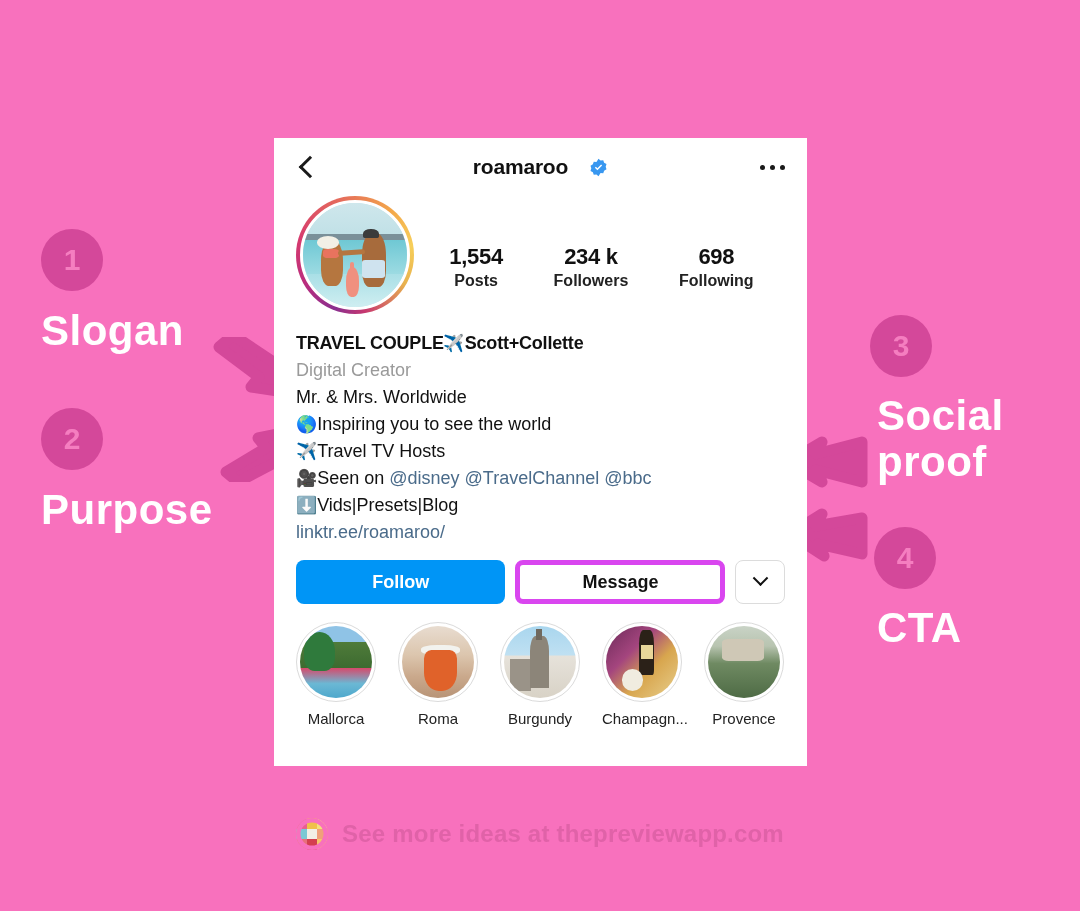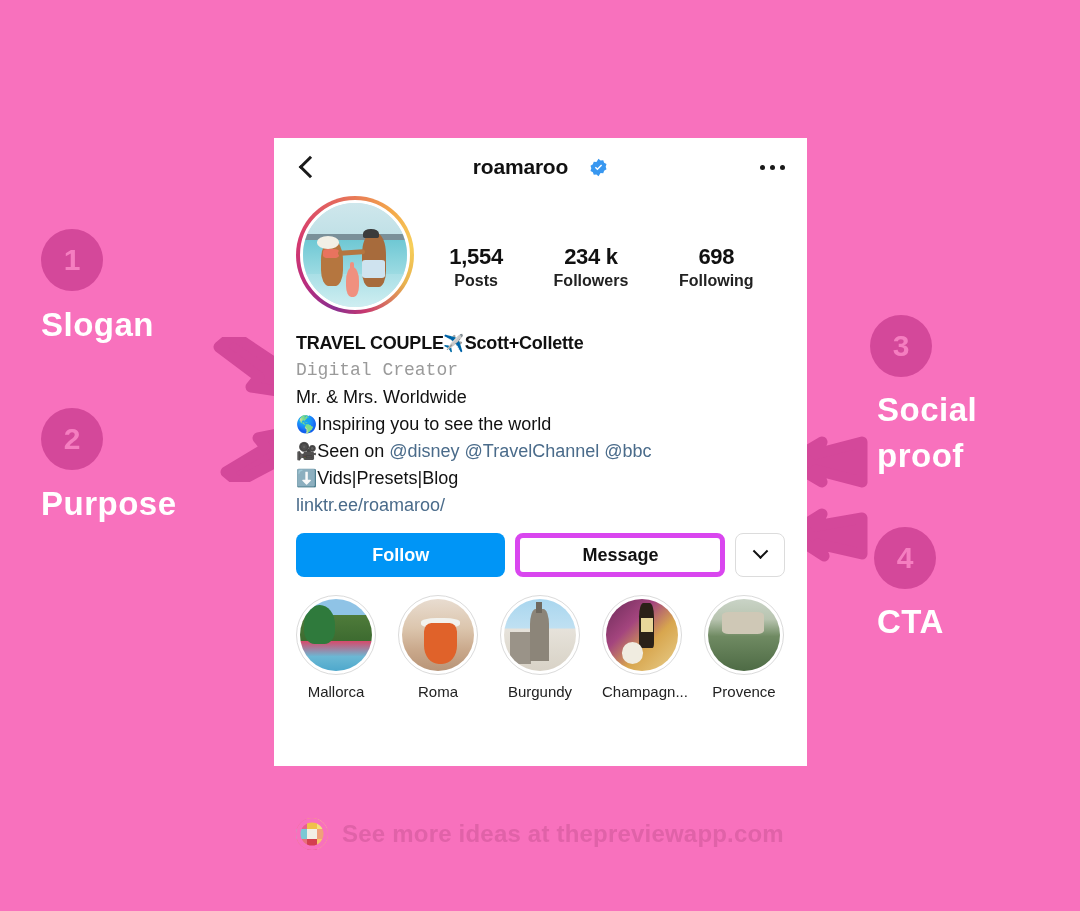"Slogan" .anno-label { font-size: 33px -> 42px }
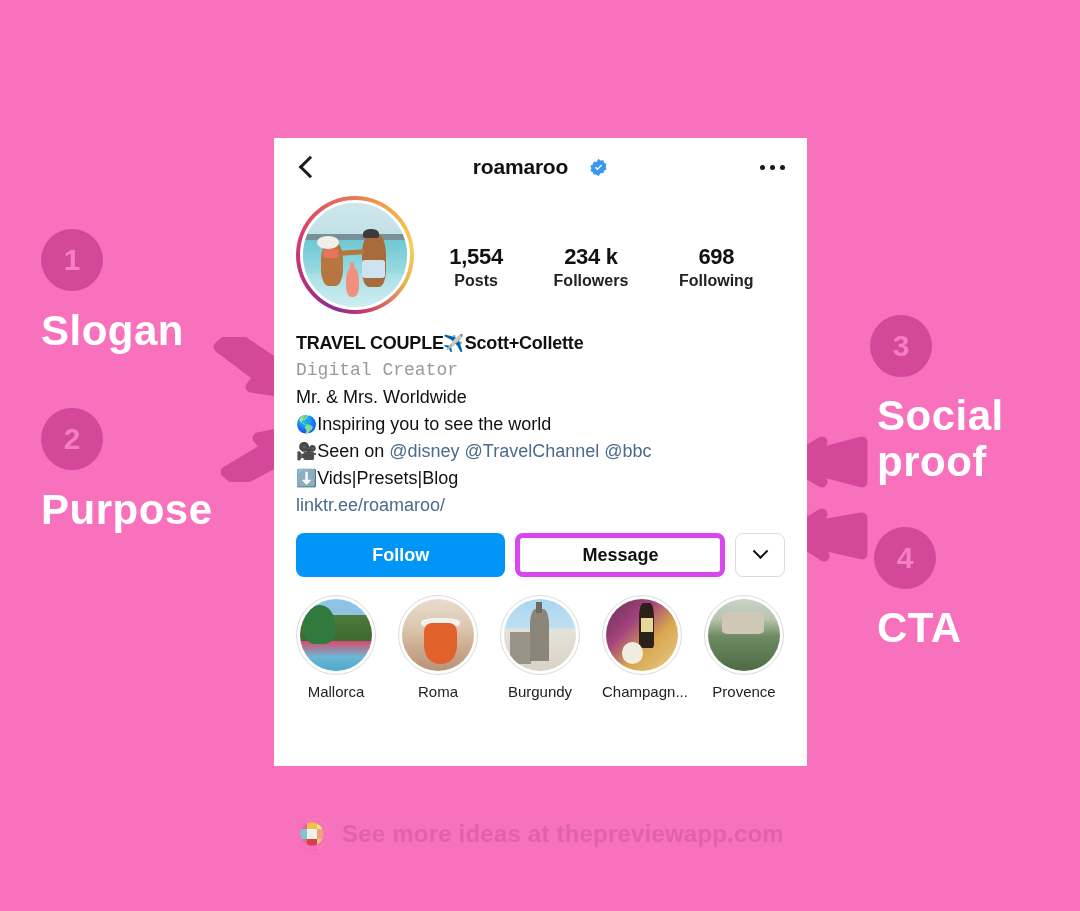"Digital Creator" .bio-cat { font-family: Liberation Mono, monospace -> none }
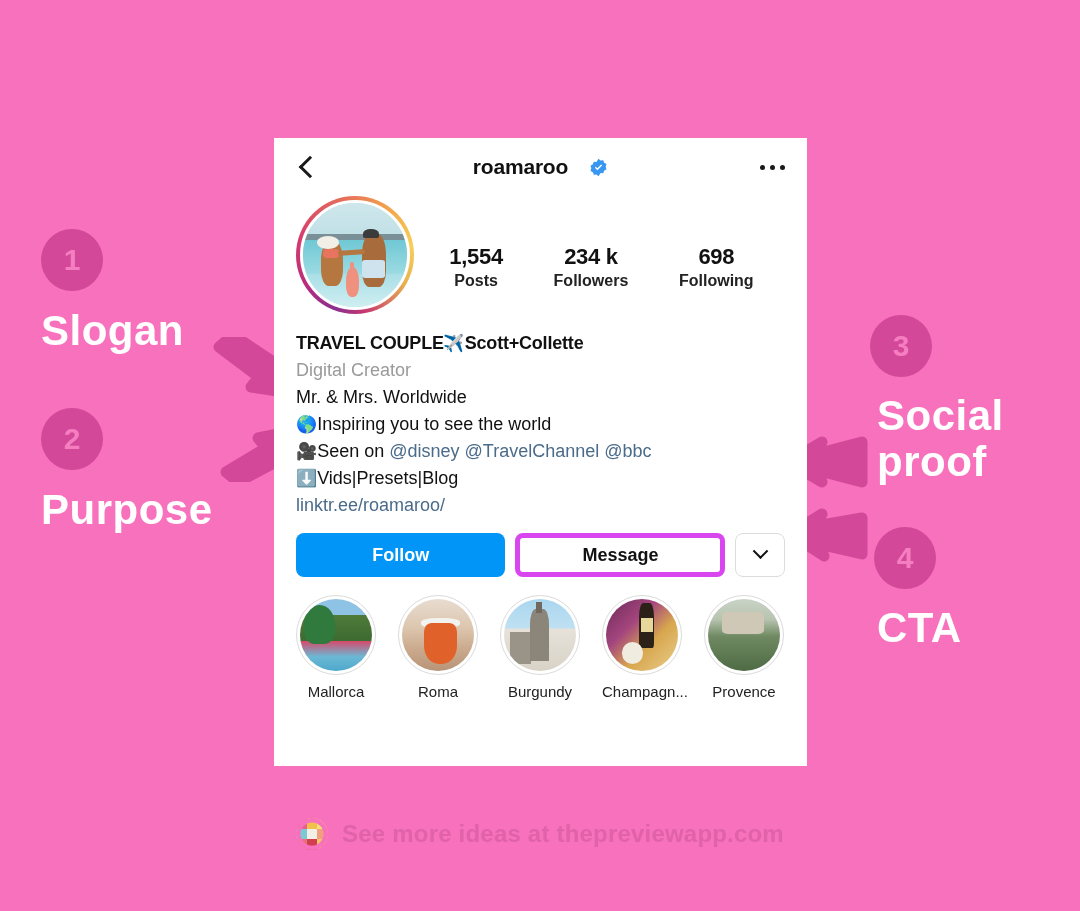"✈️Travel TV Hosts" div.bio-line { html: none -> <div> <span>✈️</span><span>Travel TV Hosts</span> </div> }
